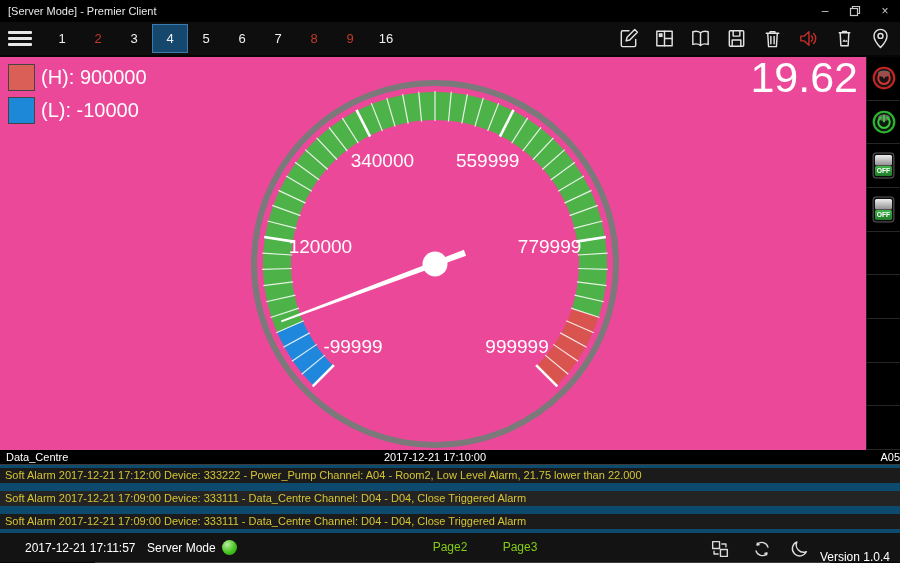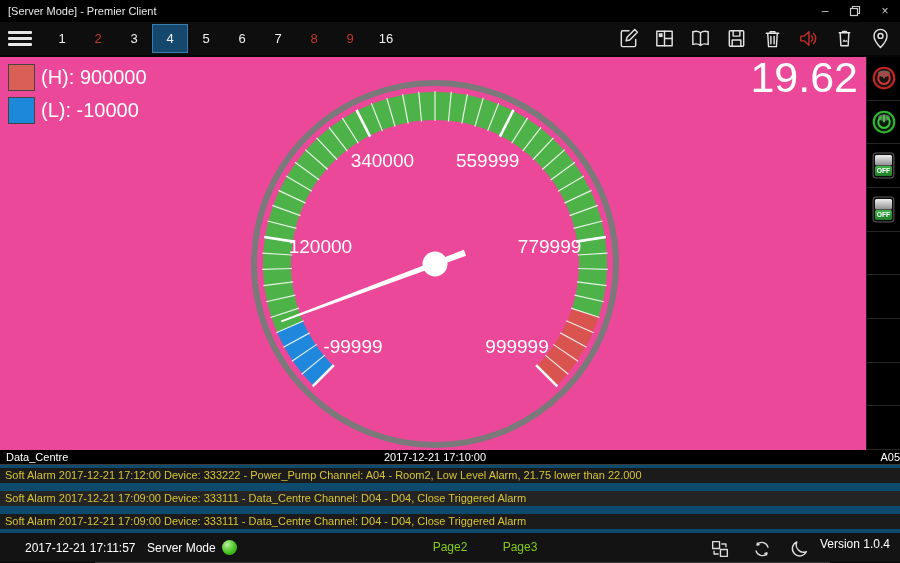"Version 1.0.4" .version { top: 4px -> 17px }
